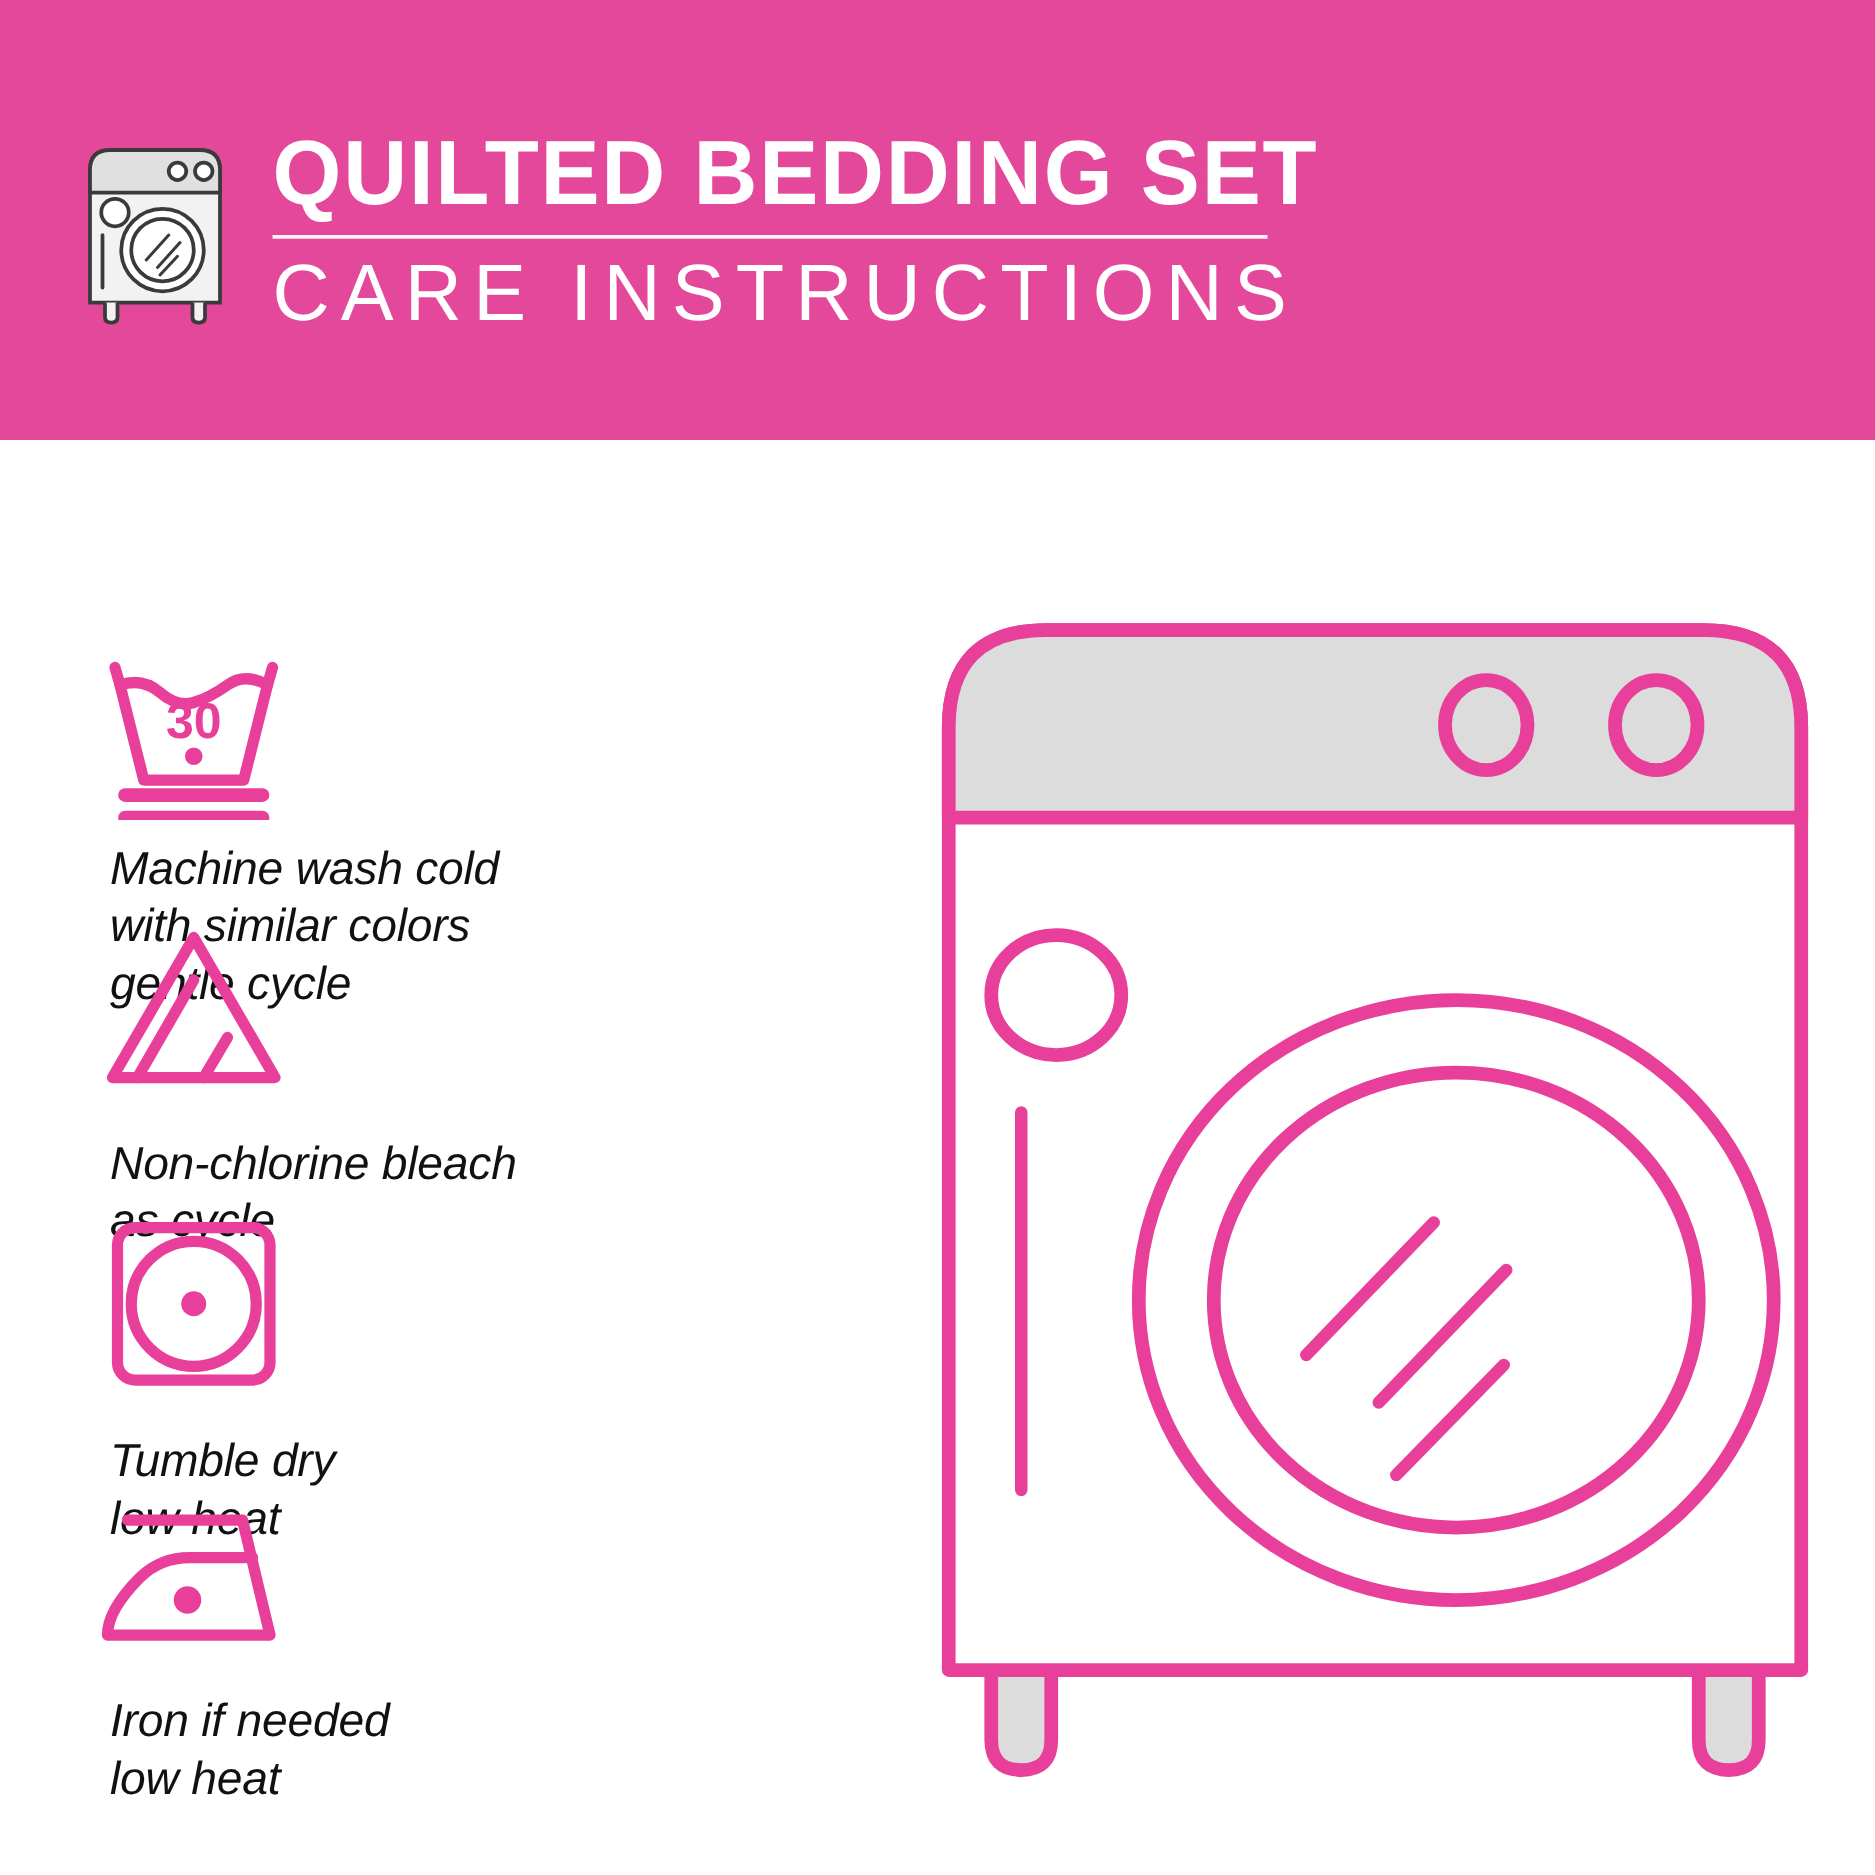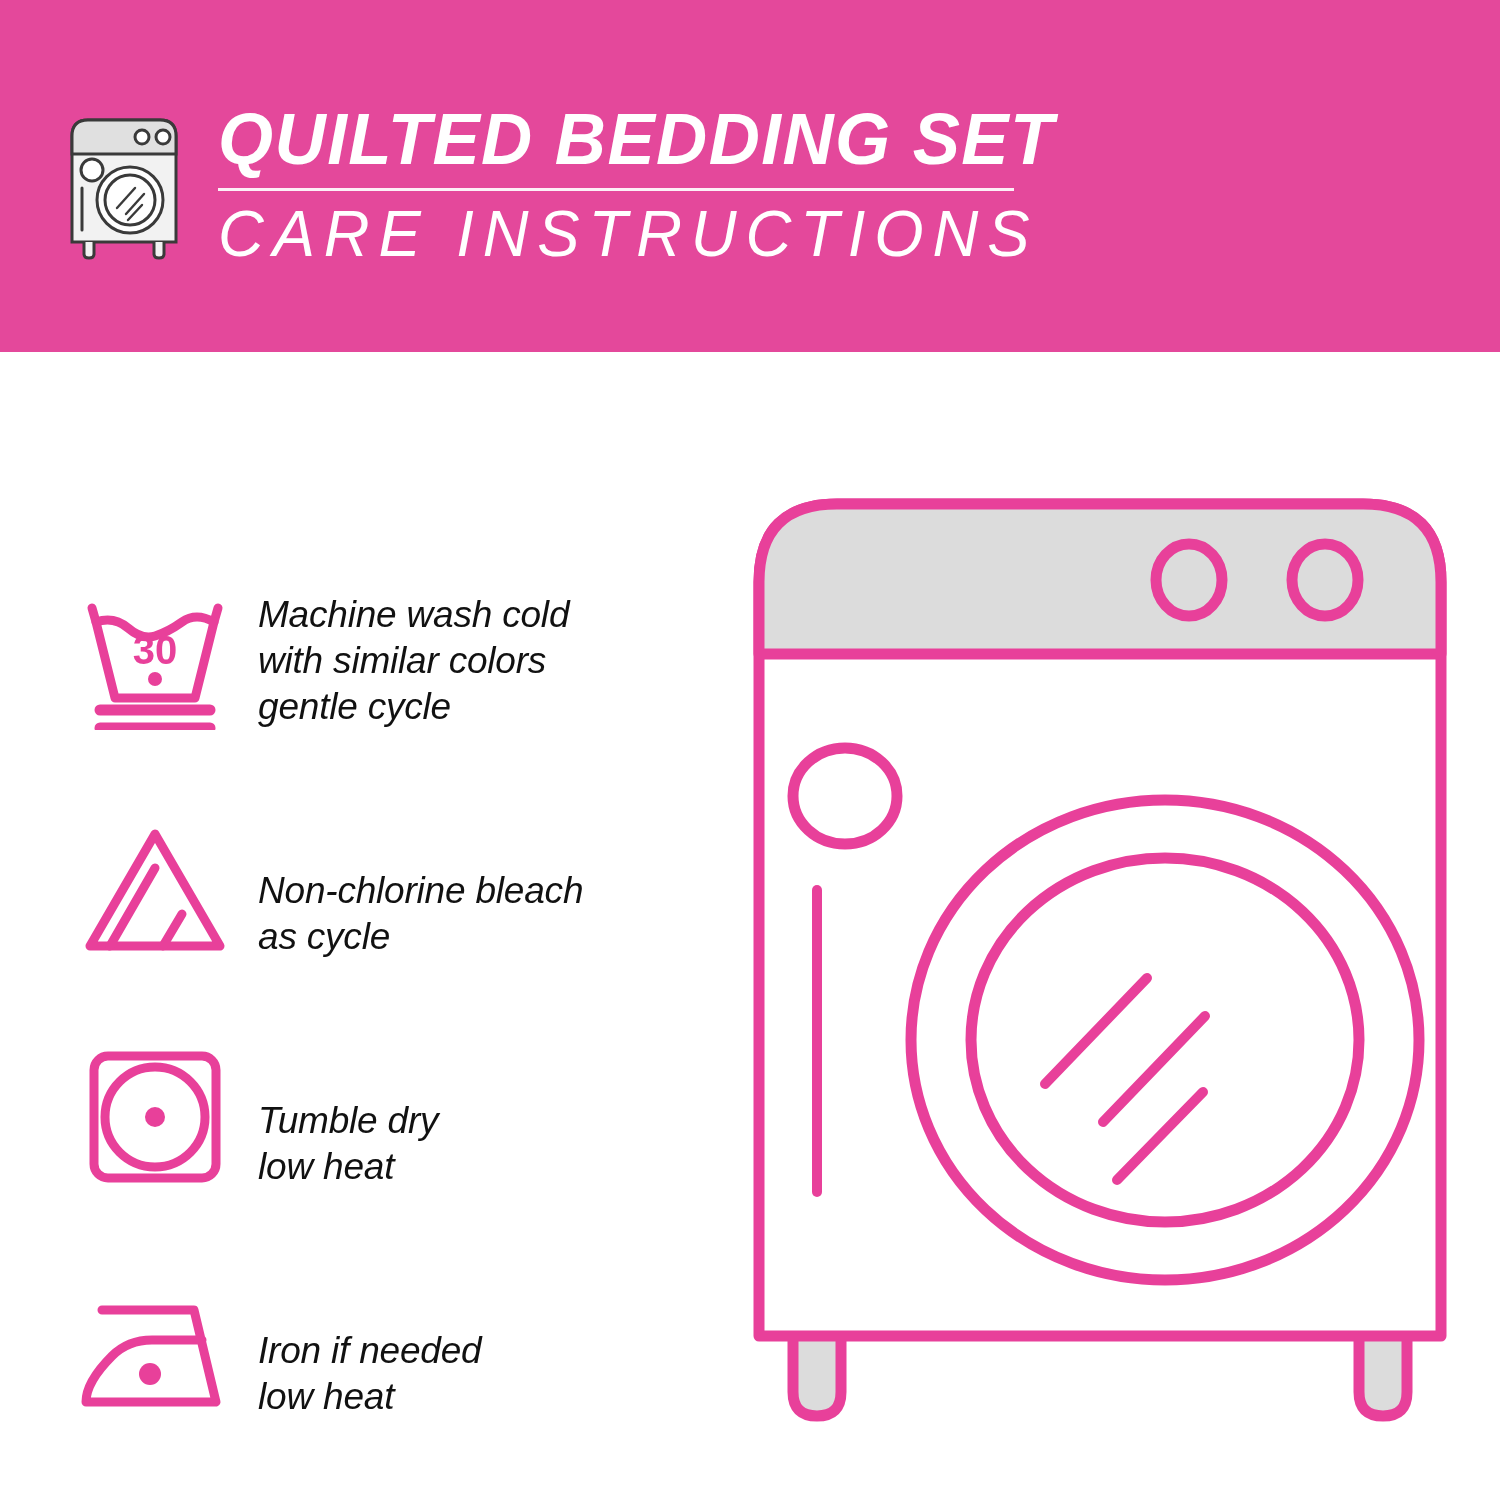"QUILTED BEDDING SET" .header { font-style: italic -> none }
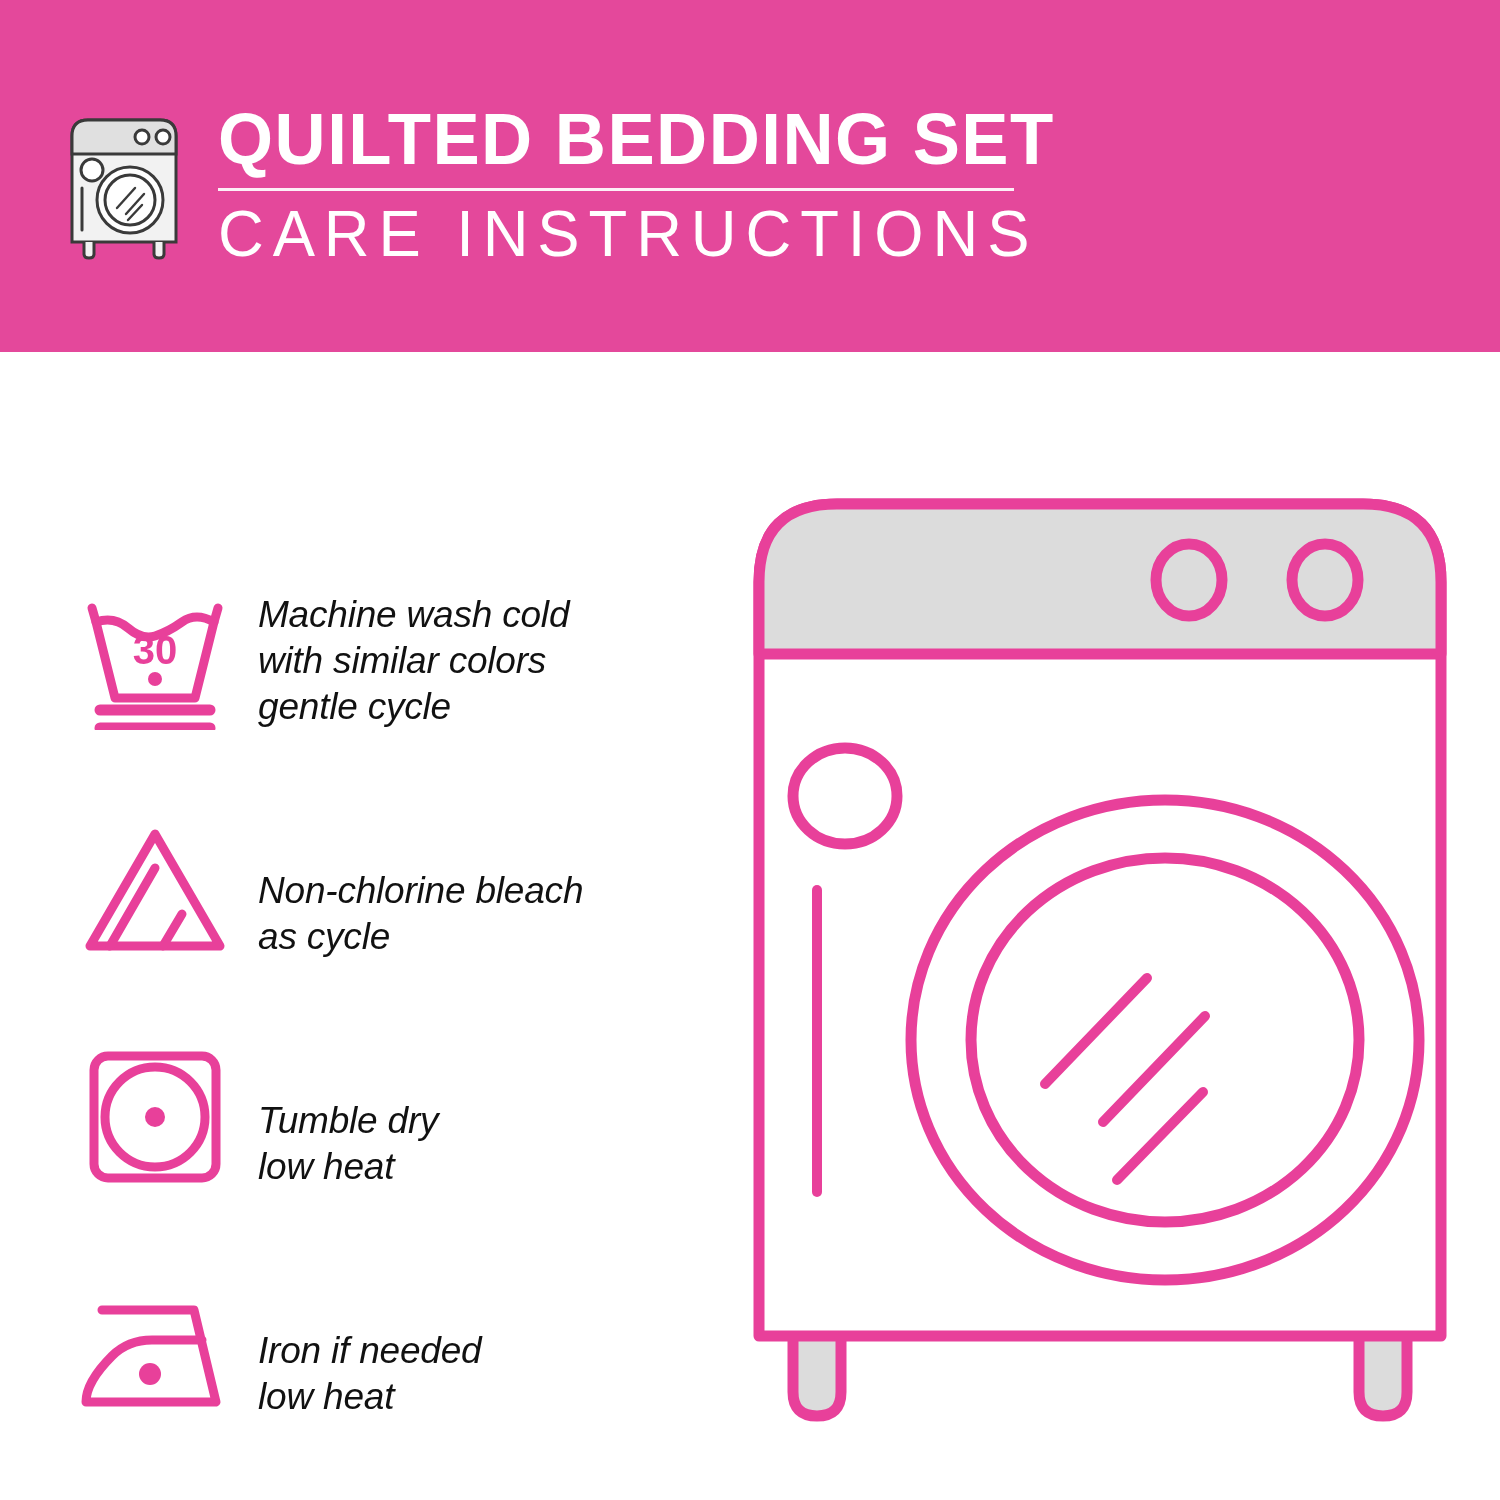"30" .care-item { align-items: flex-end -> flex-start; flex-direction: none -> column }
